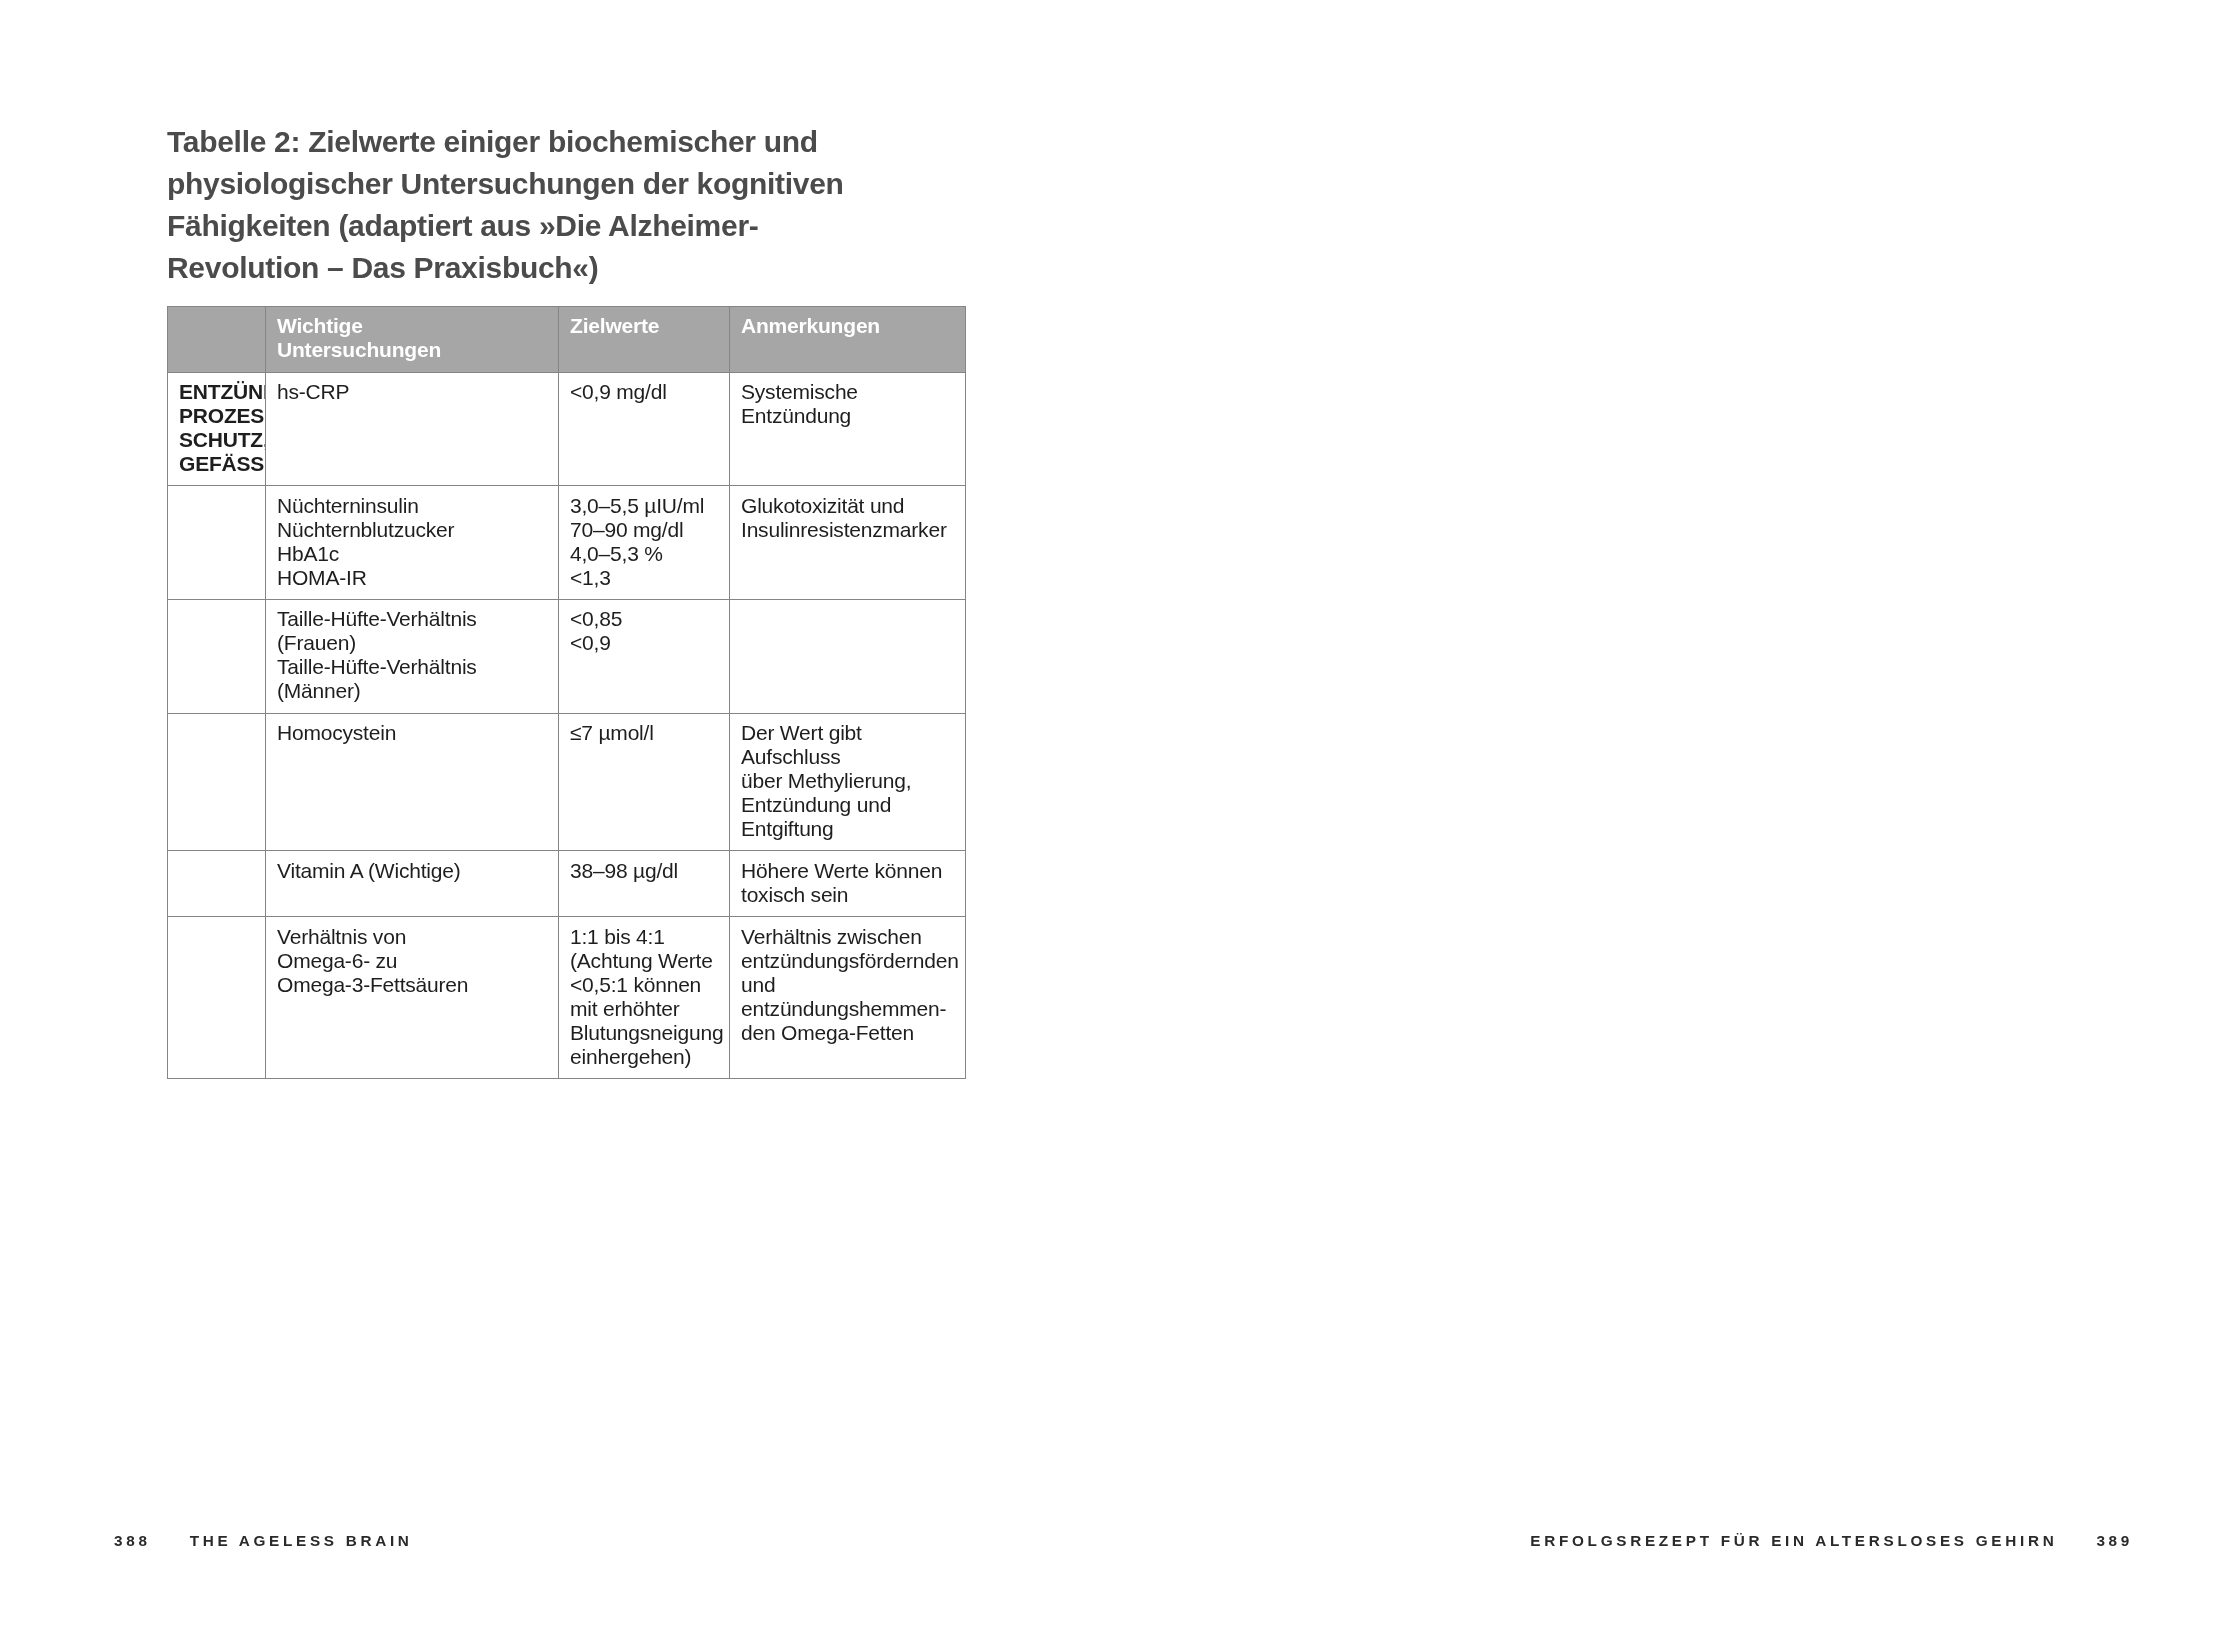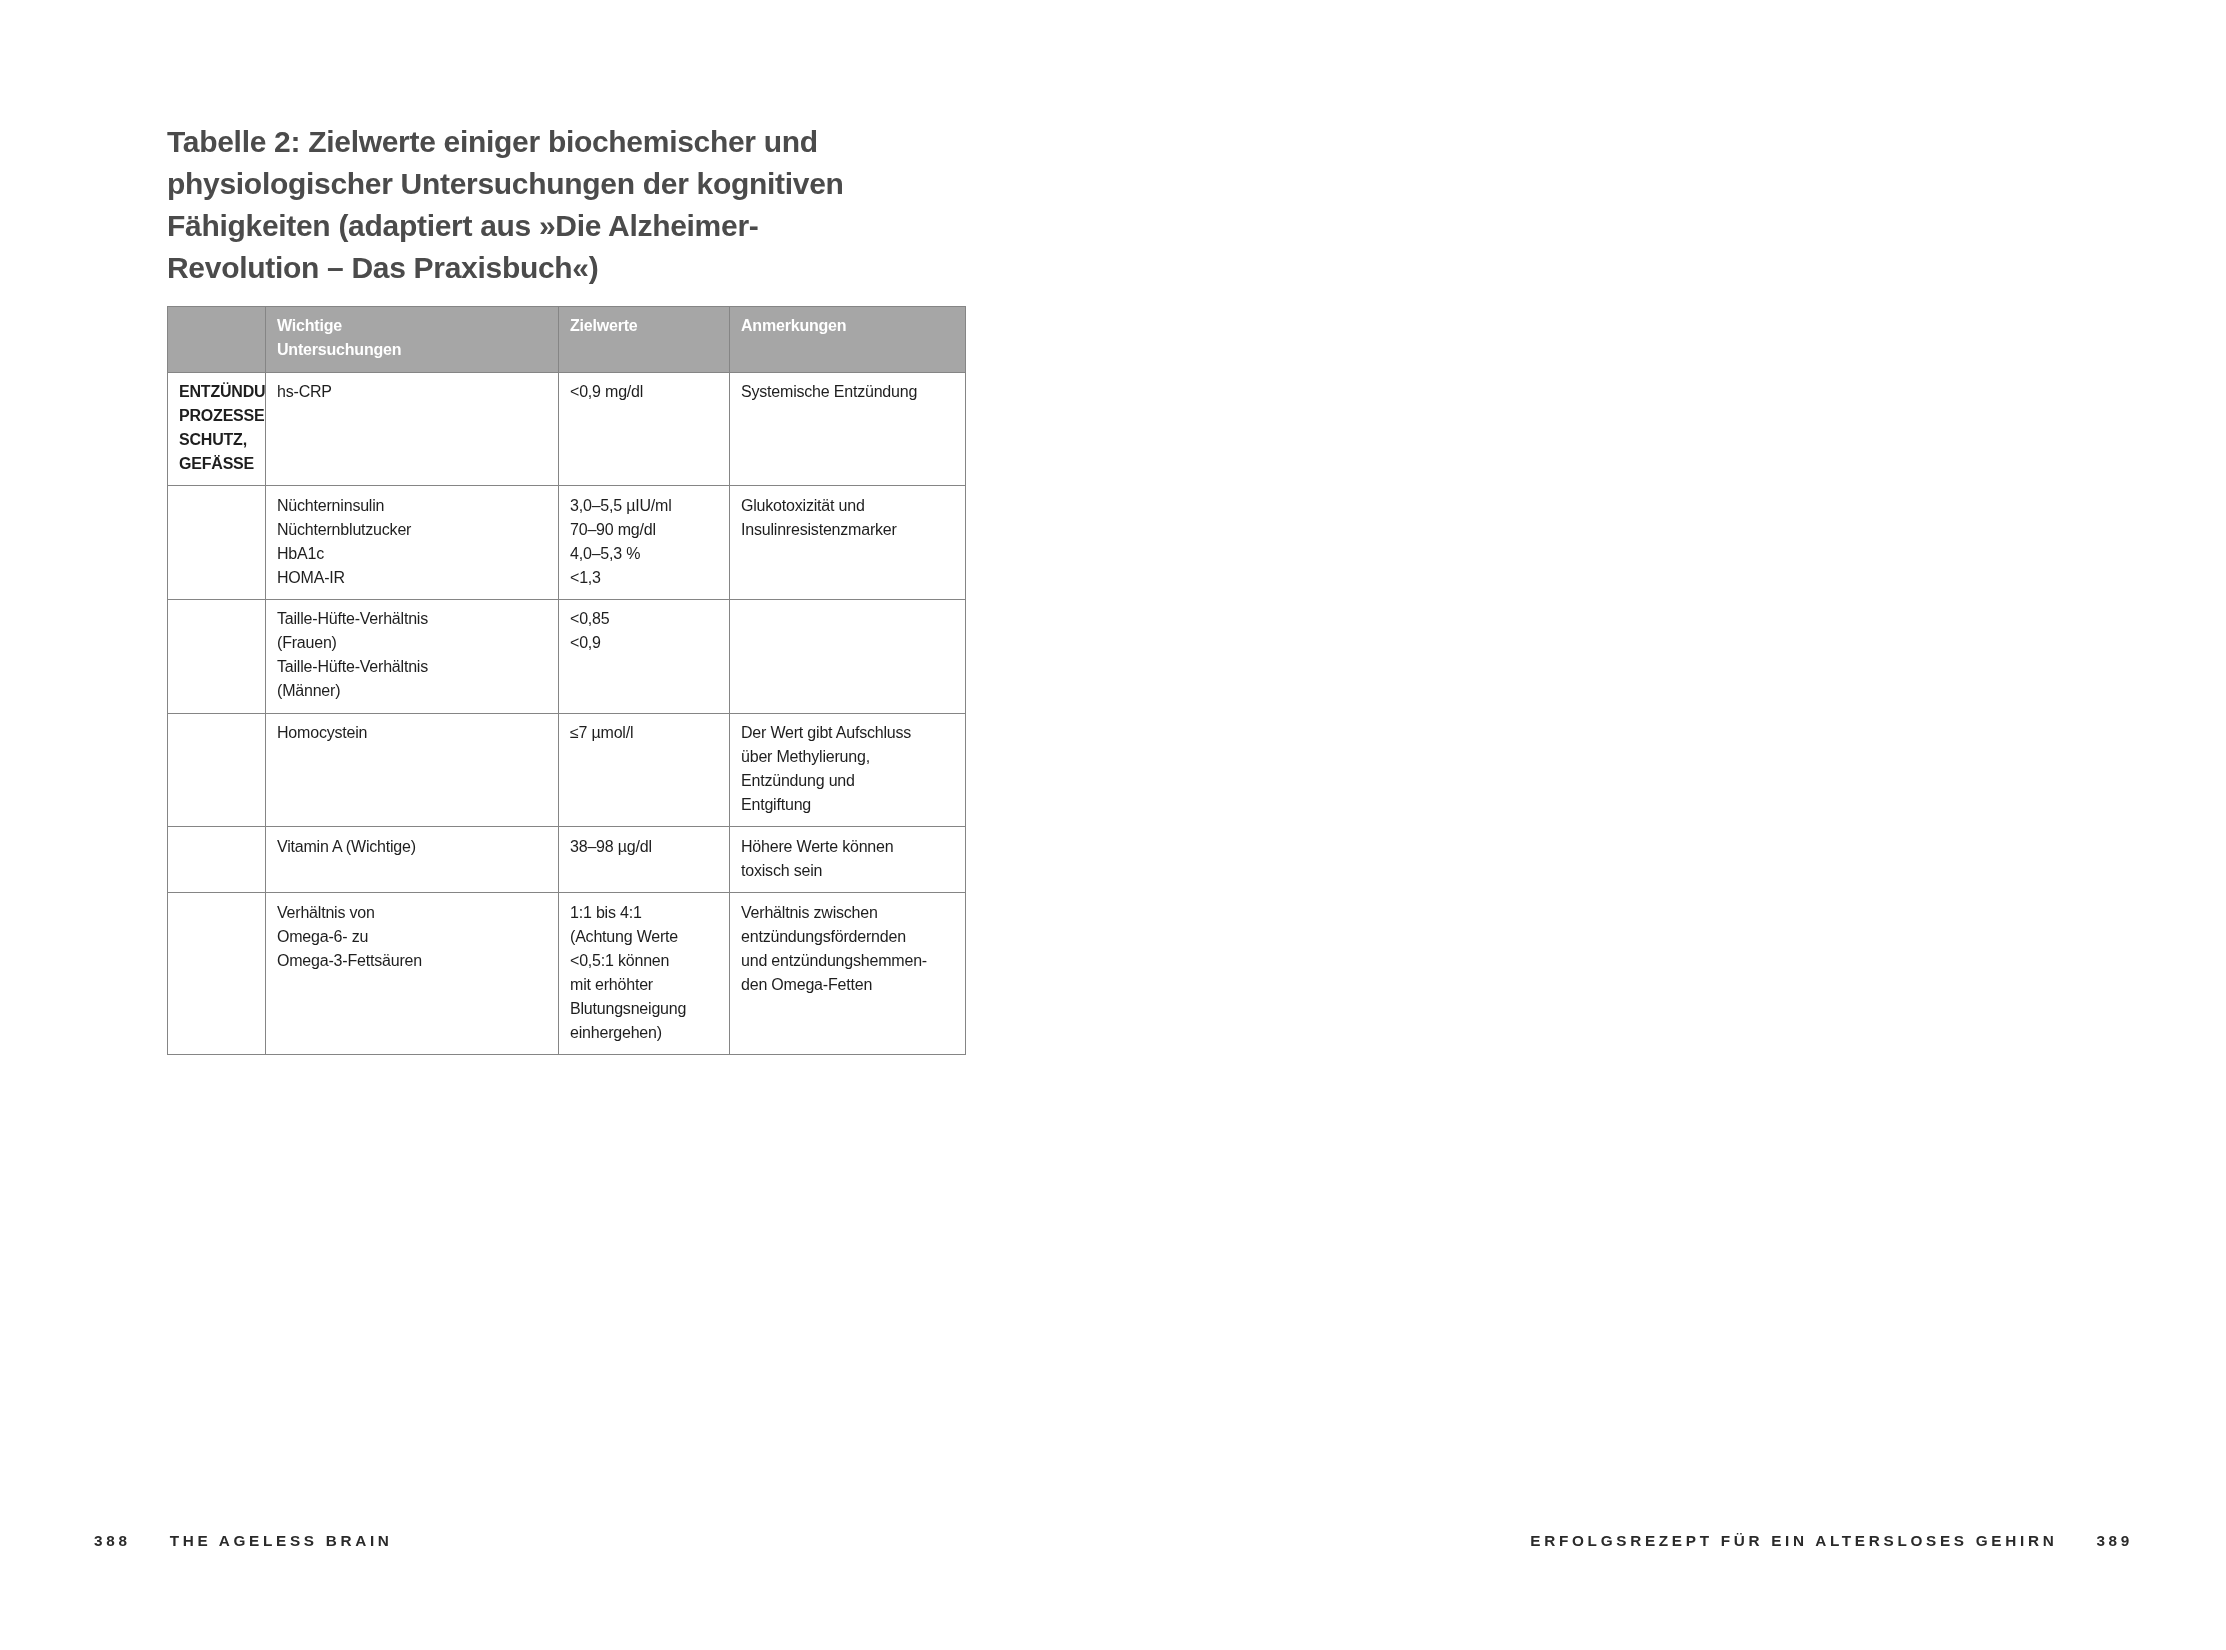"Wichtige" table.values th, table.values td { font-size: 16px -> 21px }
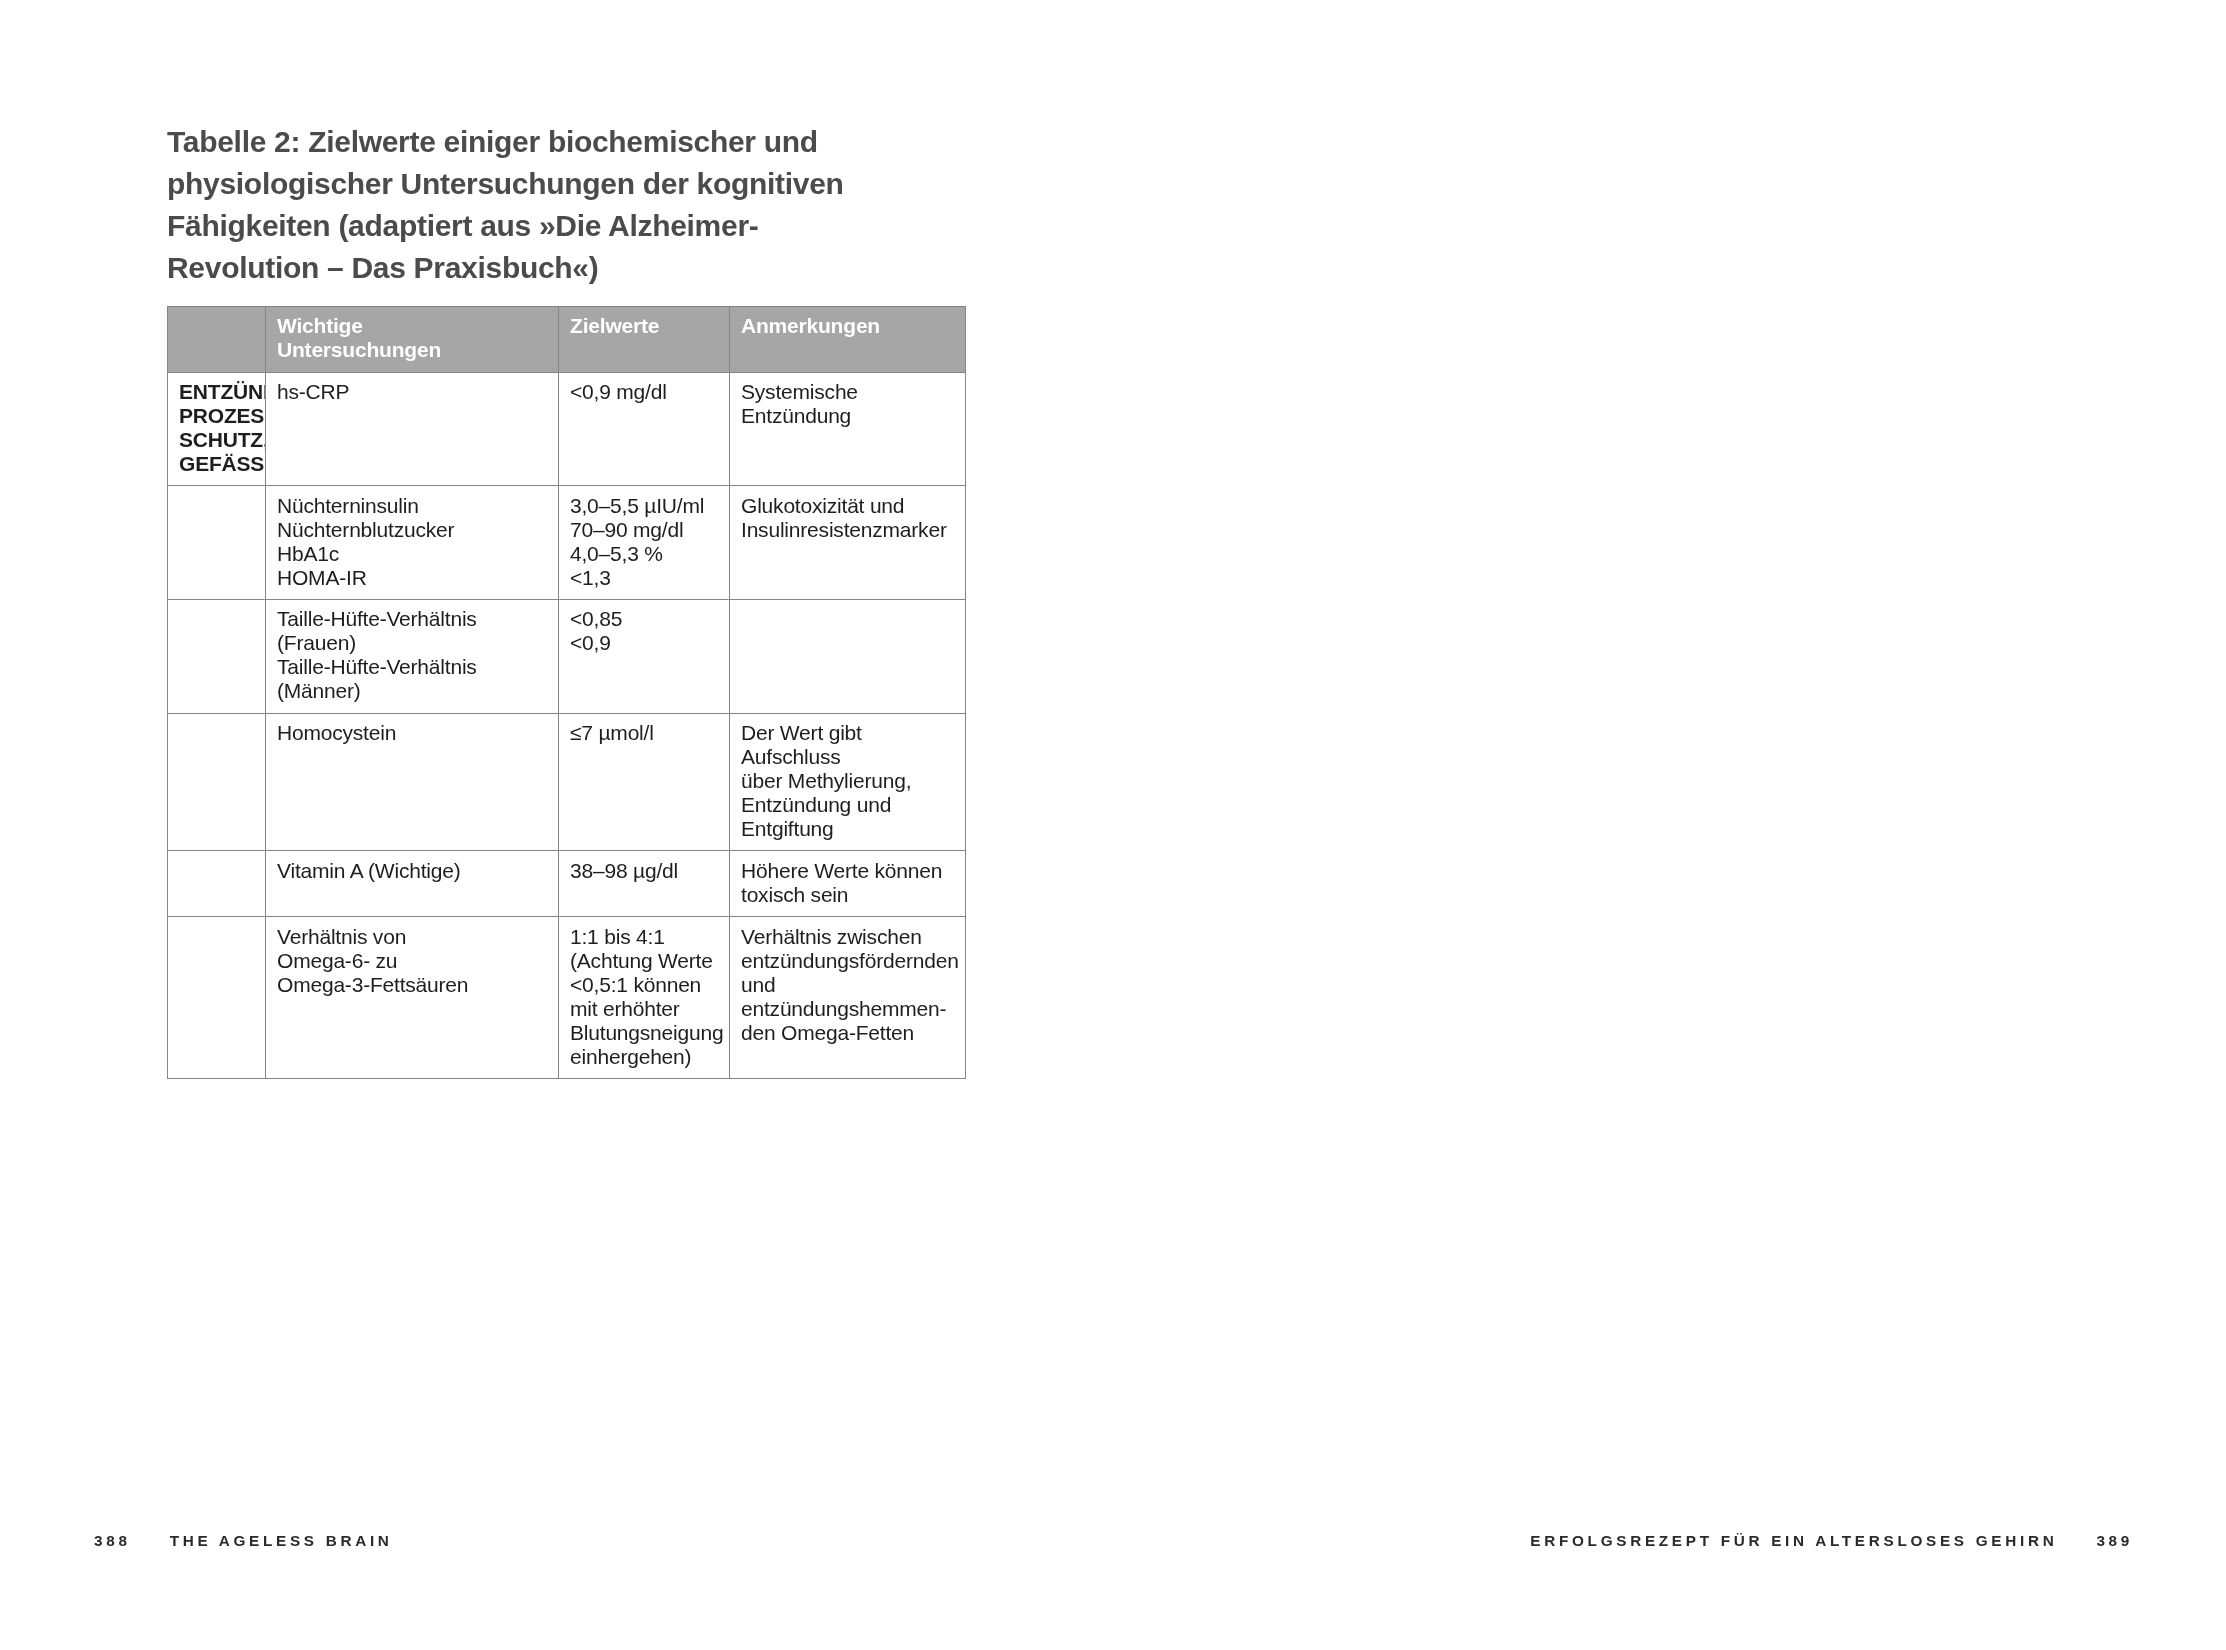"388 THE AGELESS BRAIN" .footer-left { left: 94px -> 114px }
